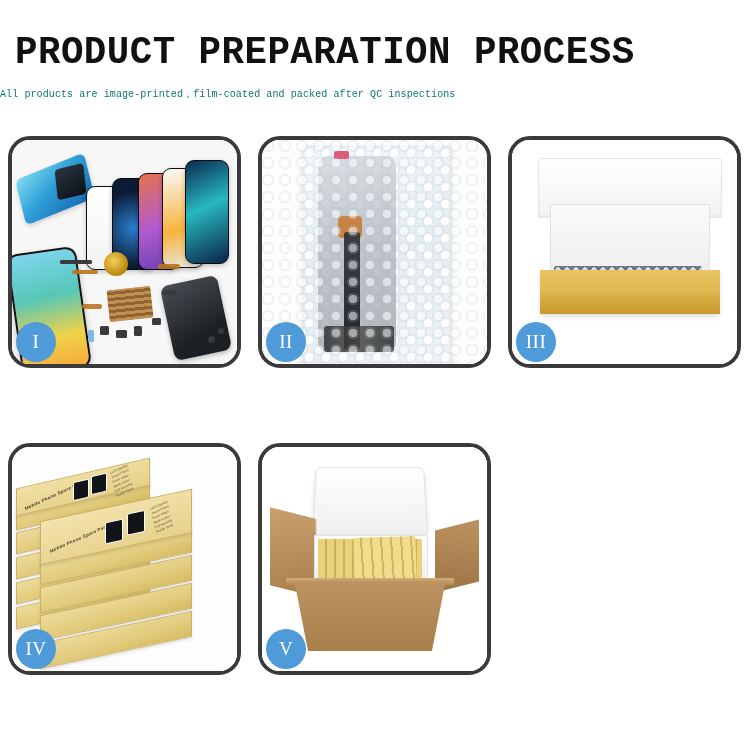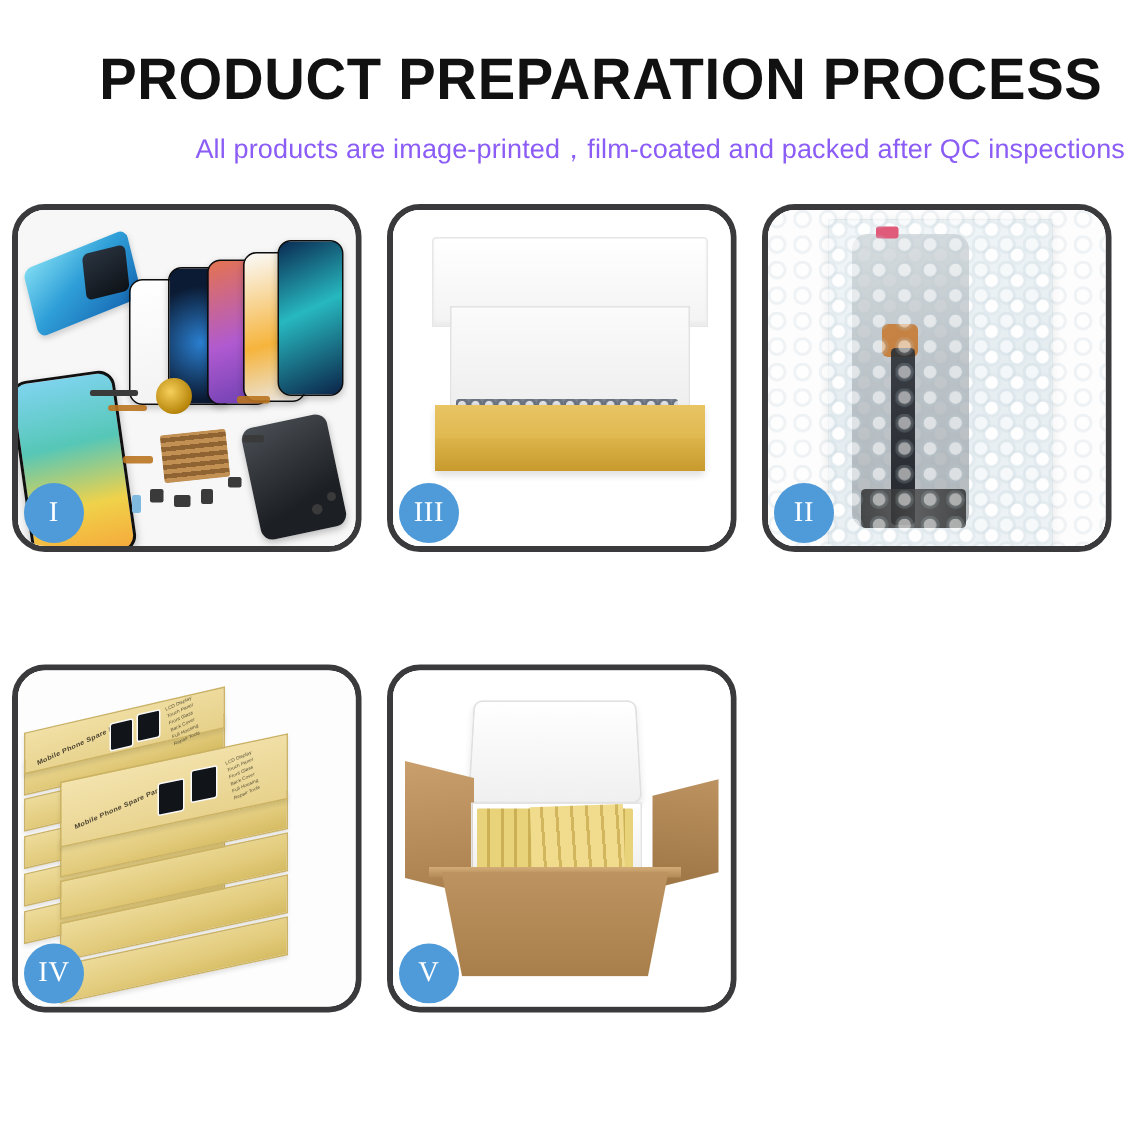"PRODUCT PREPARATION PROCESS" .header { font-family: none -> Liberation Mono, monospace; text-align: right -> left }
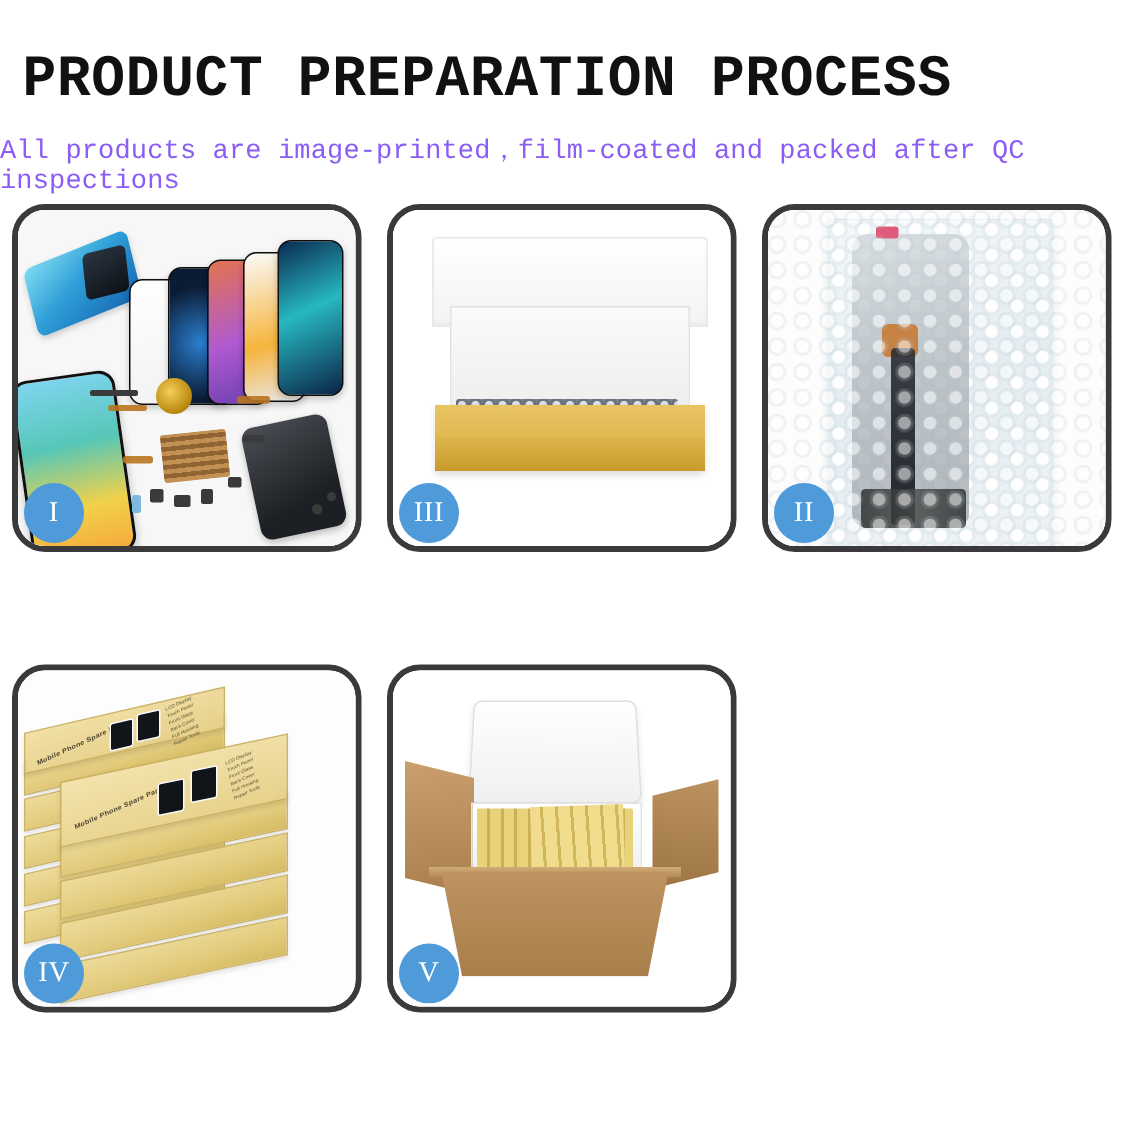"All products are" .page-subtitle { color: #8b5cf6 -> #0f766e; font-size: 18px -> 10px }
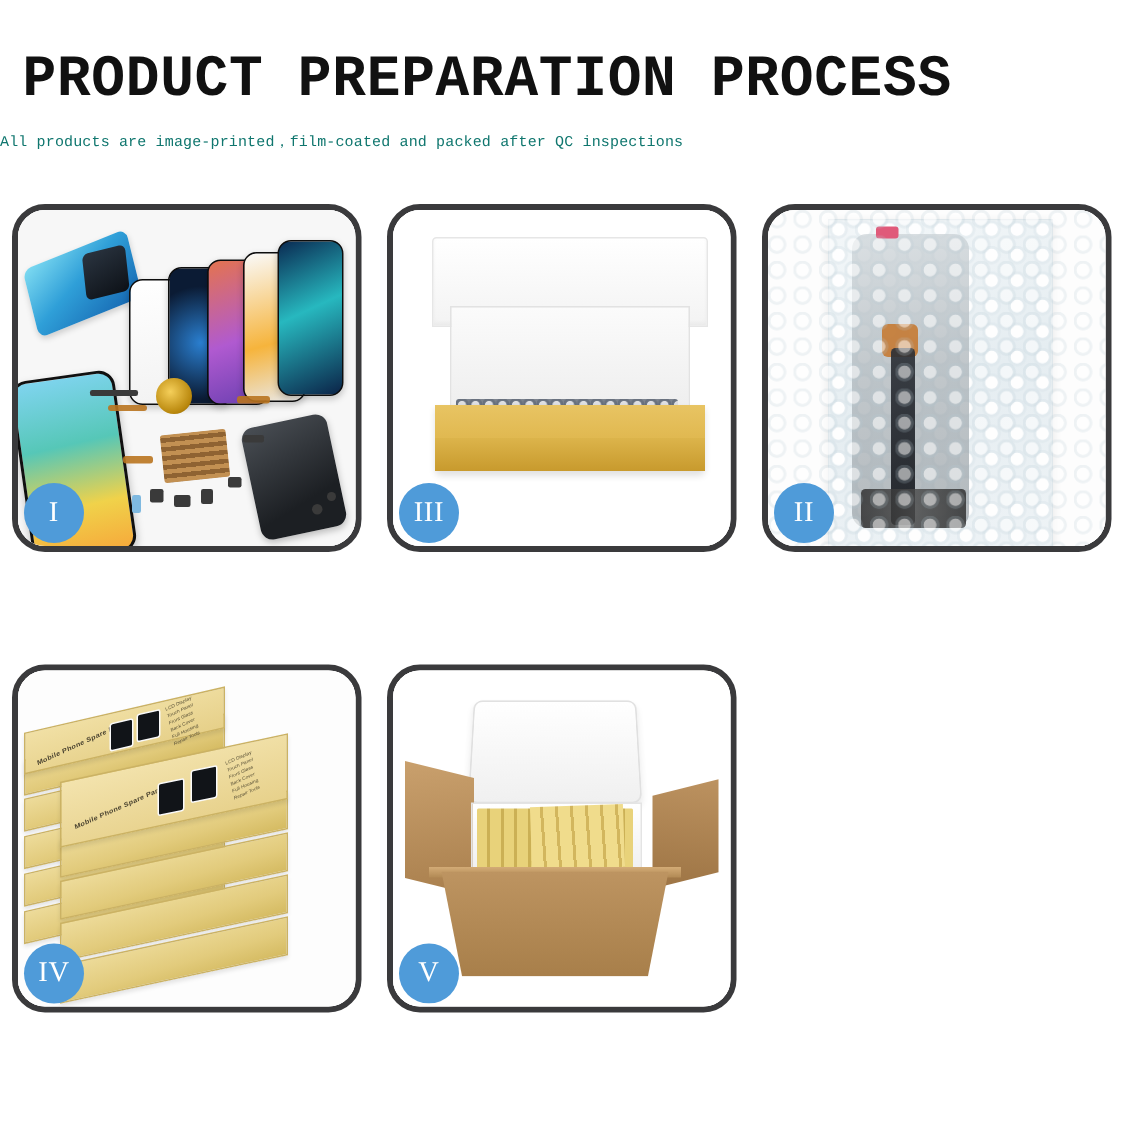"III" div.card { order: before "II" -> after "II" }
